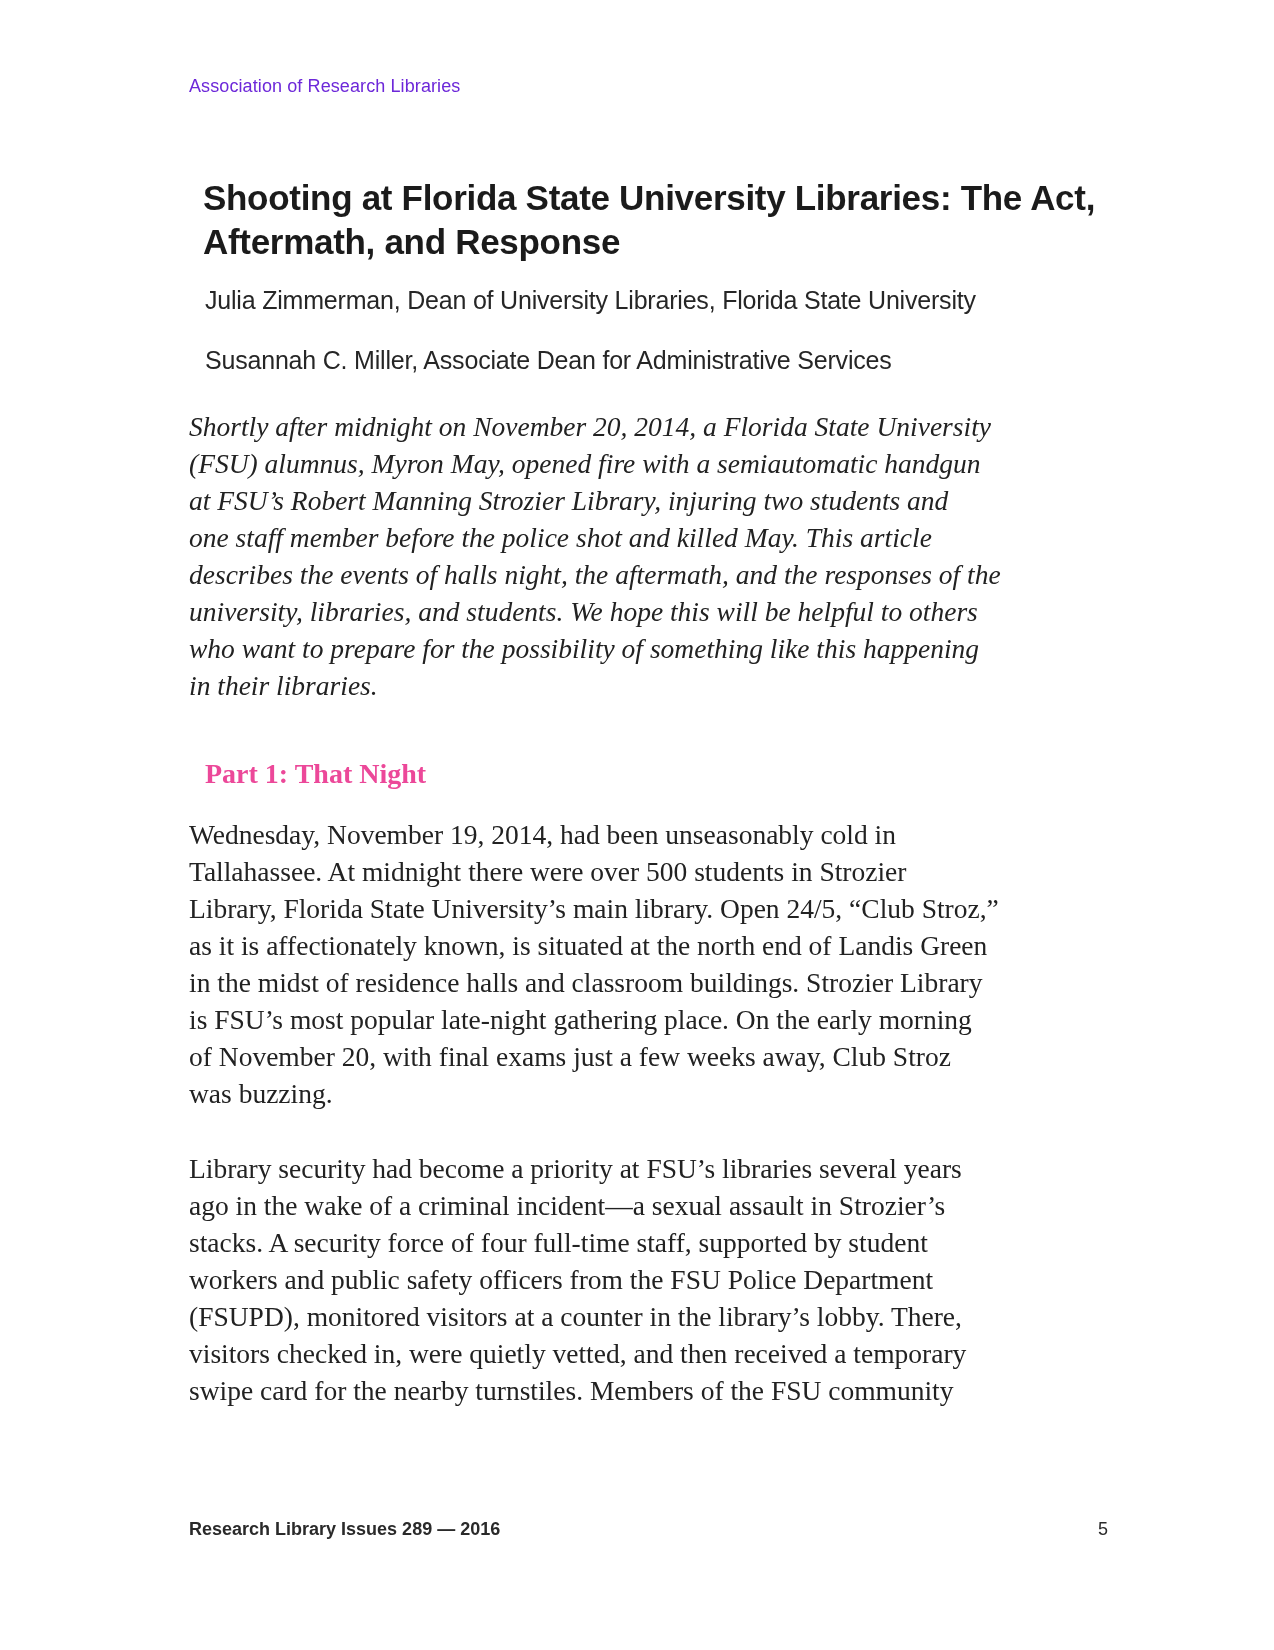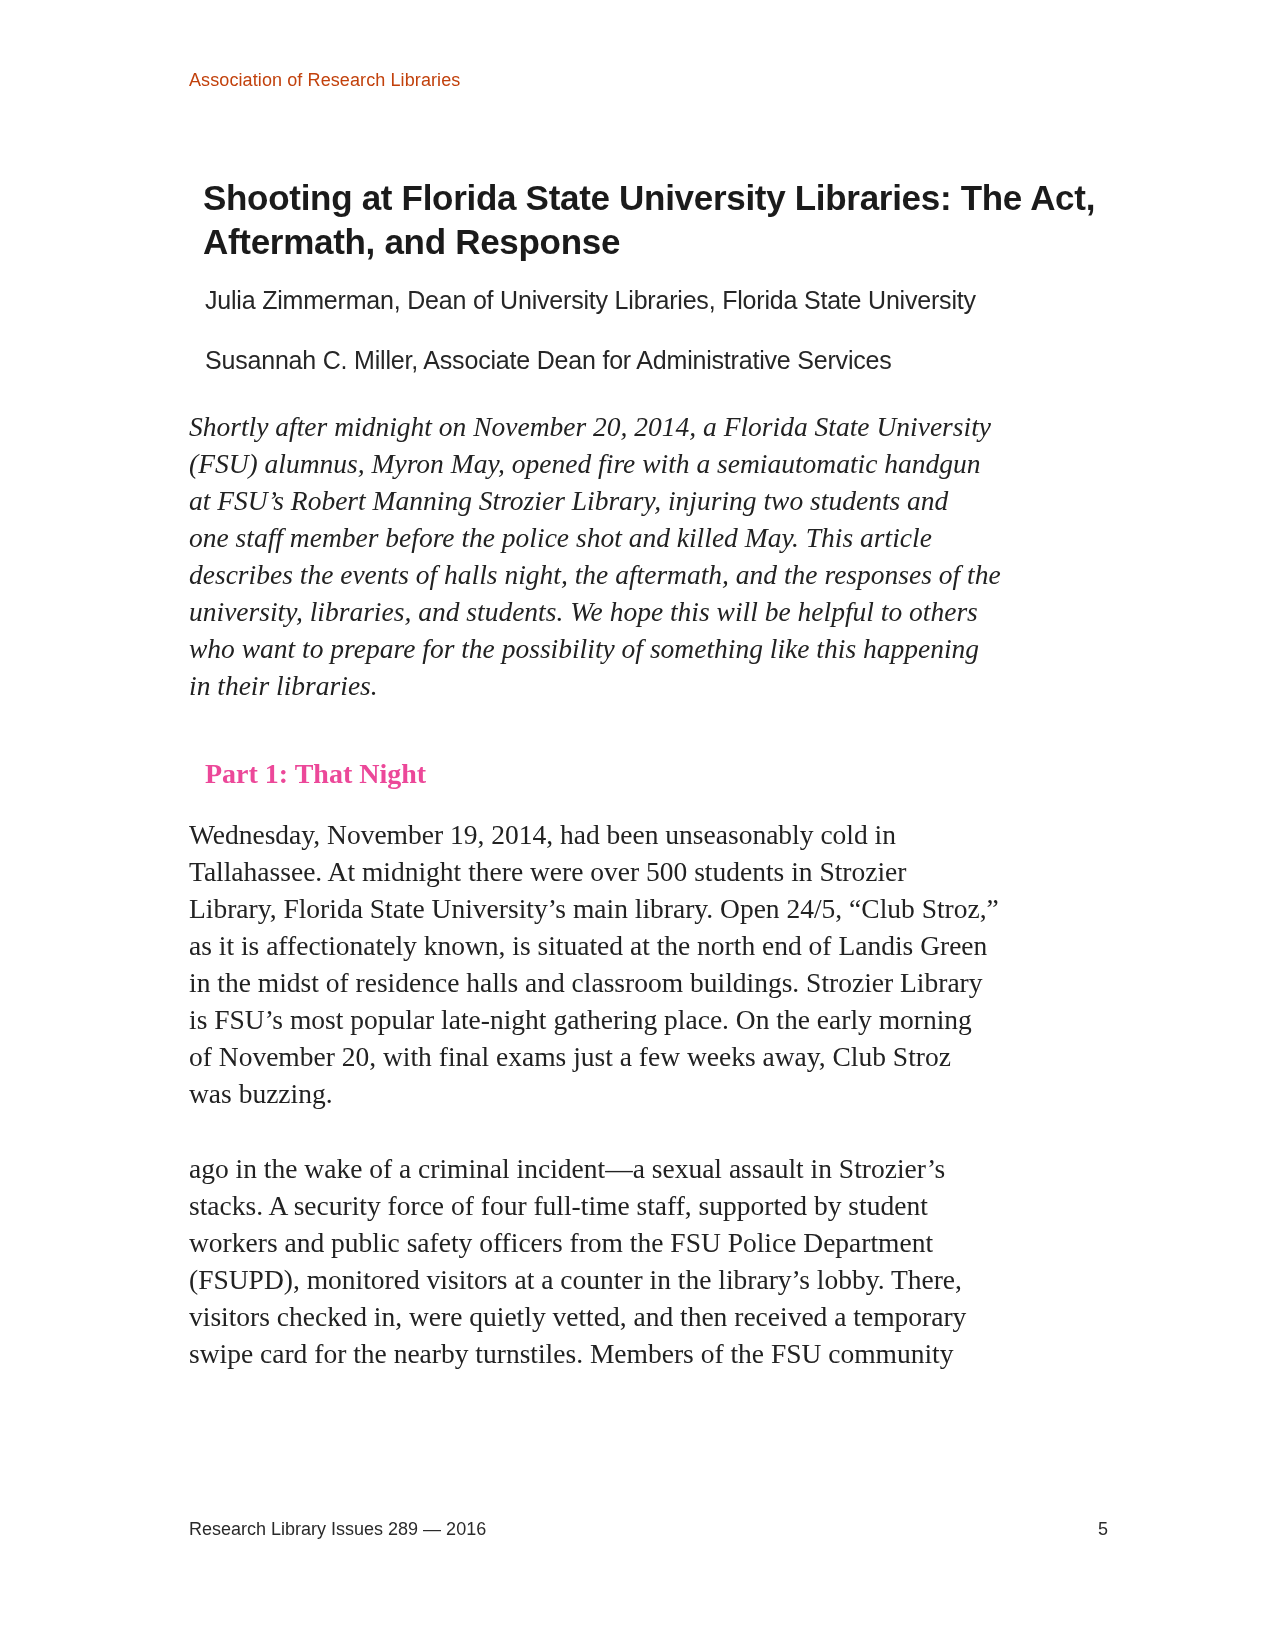"Association of Research Libraries" .running-head { color: #c2410c -> #6d28d9; top: 70px -> 76px }
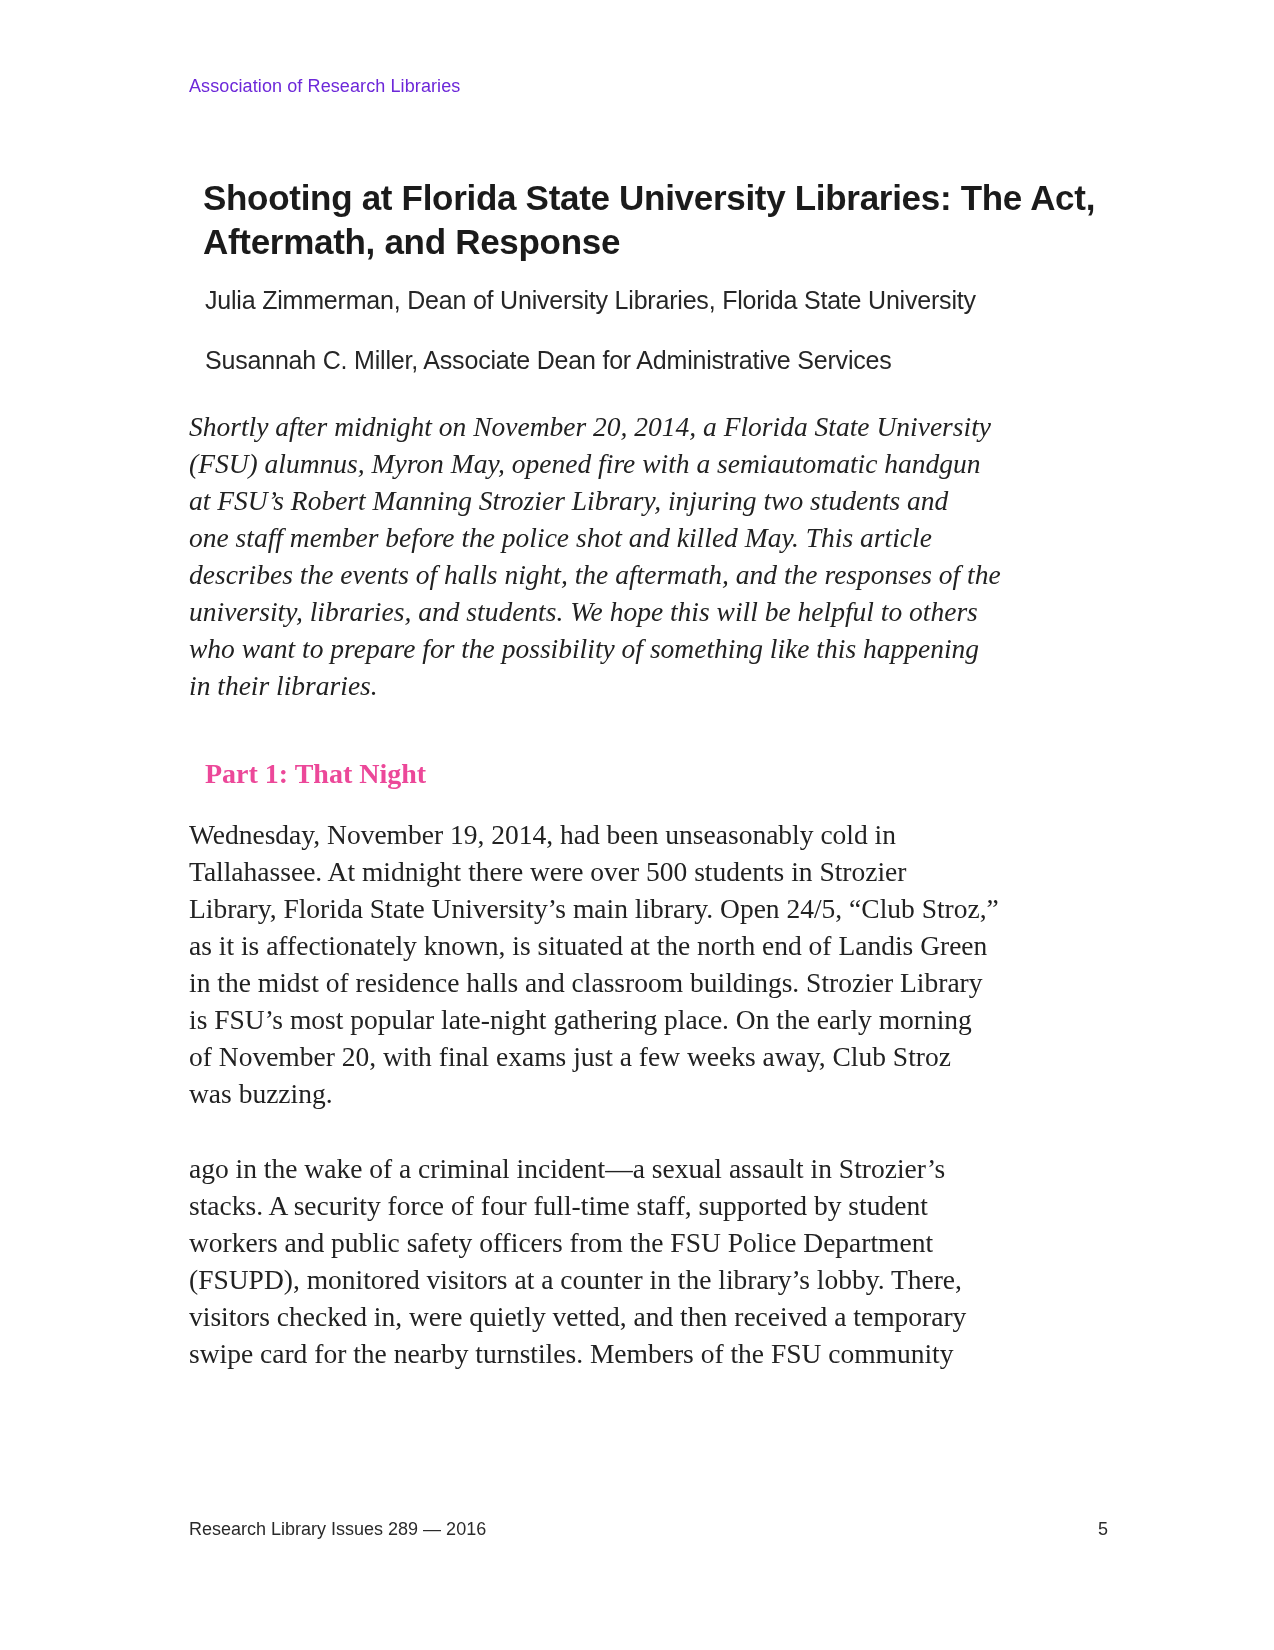"Library security had become a" span.line { html: none -> <span>Library security had become a priority at FSU’s libraries several years</span> }
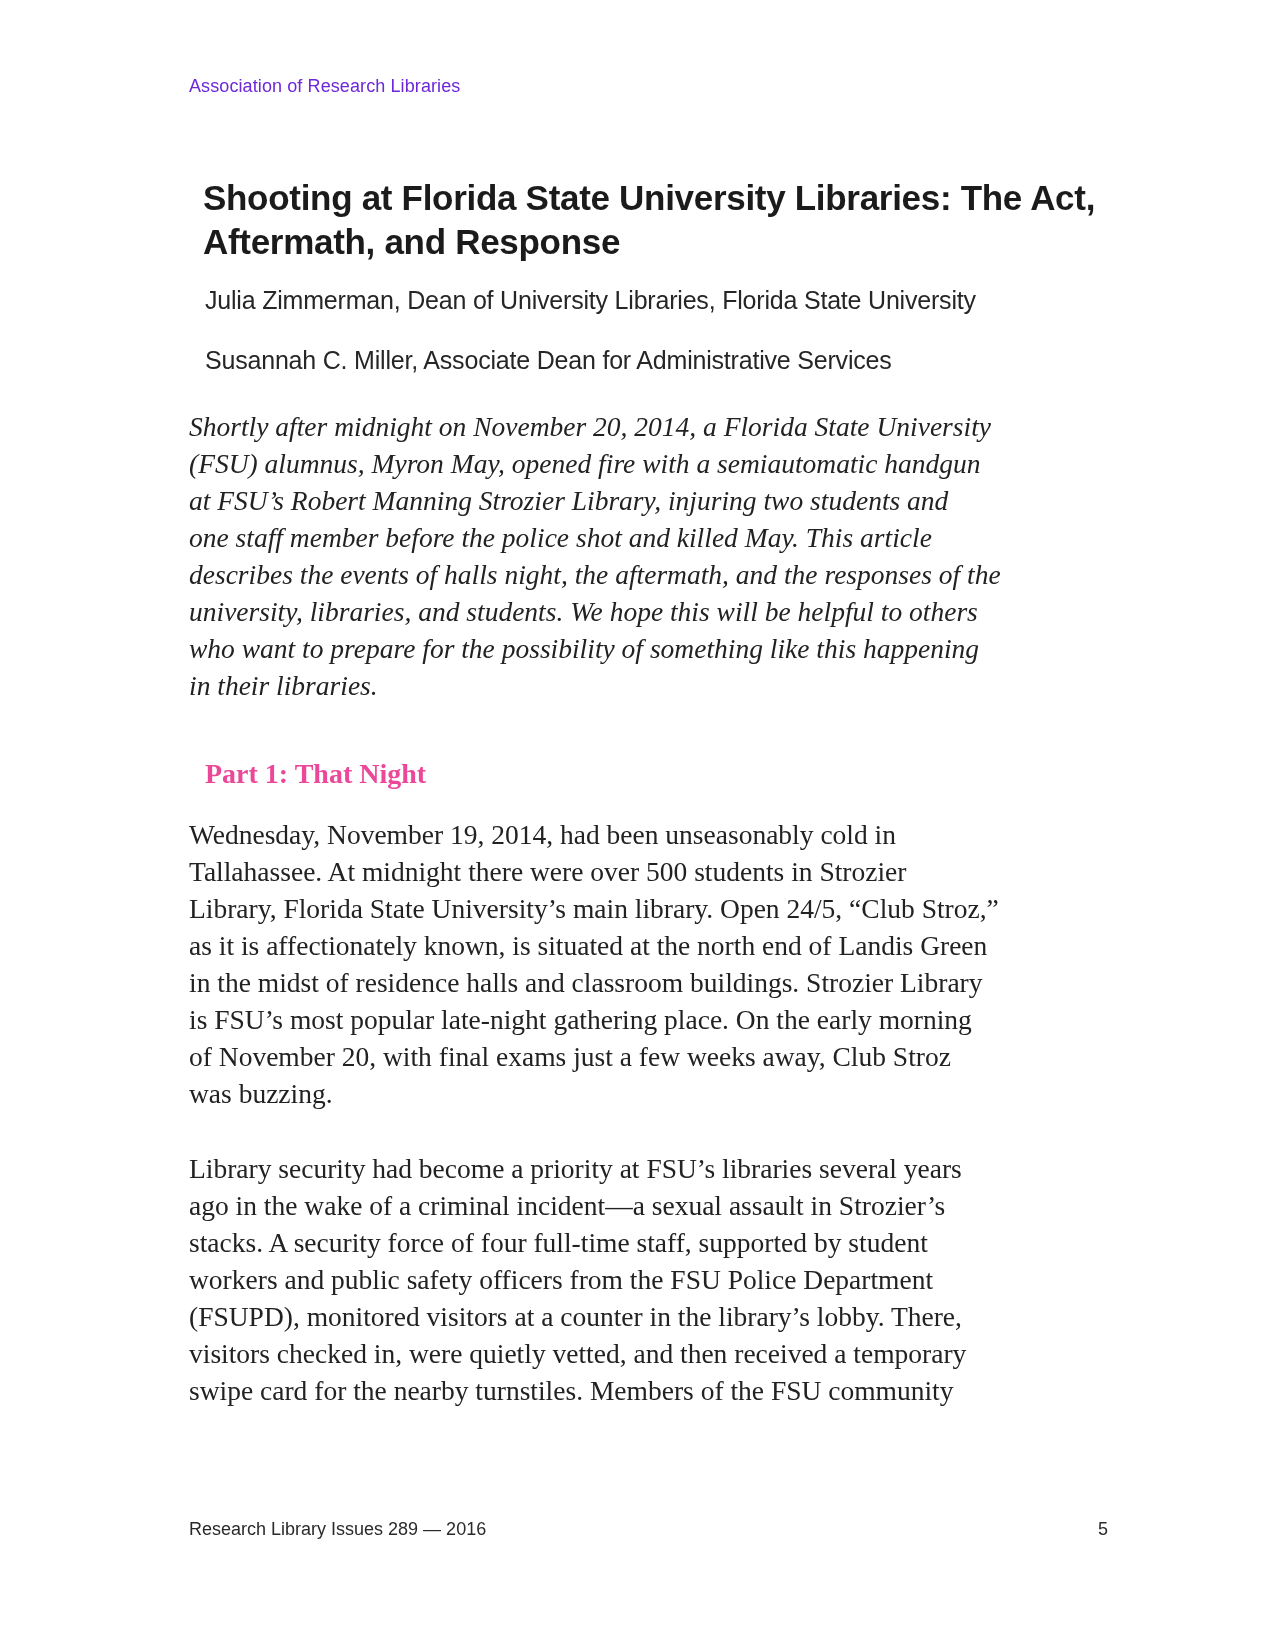"Research Library Issues 289 —" .footer-left { font-weight: none -> bold }
